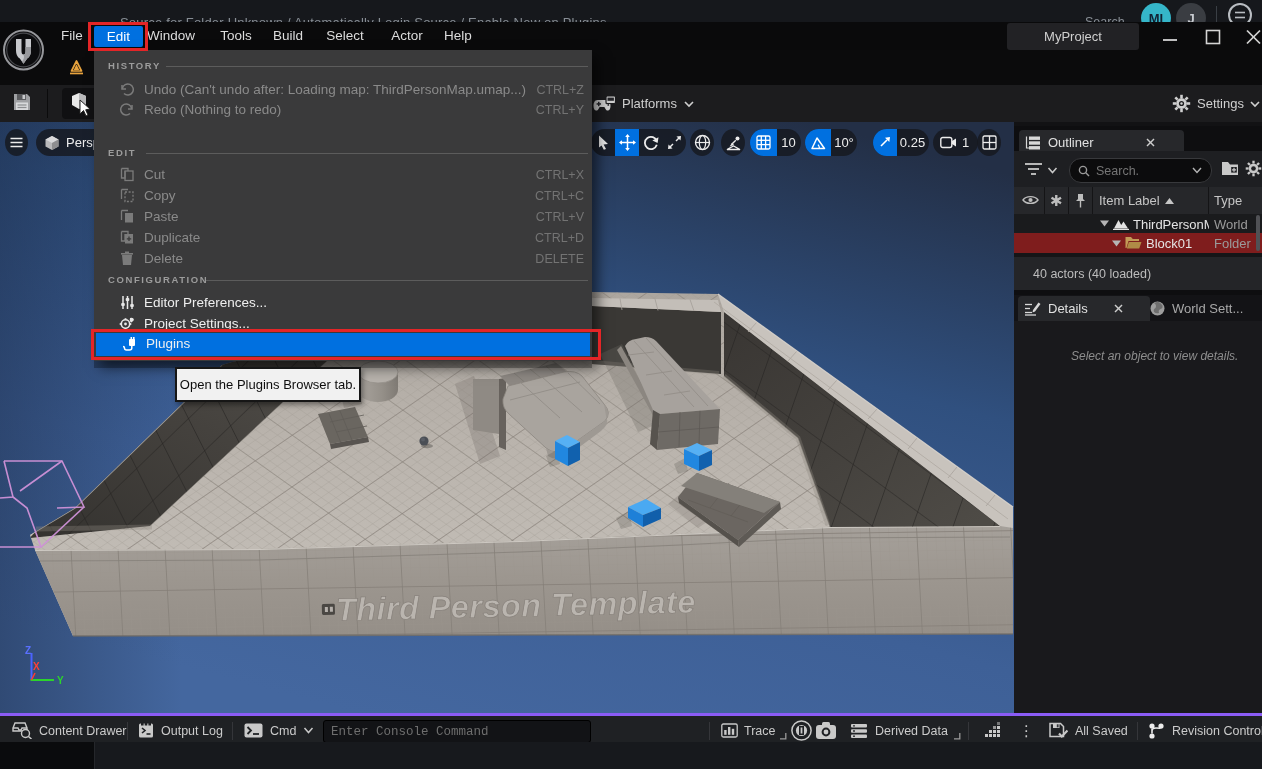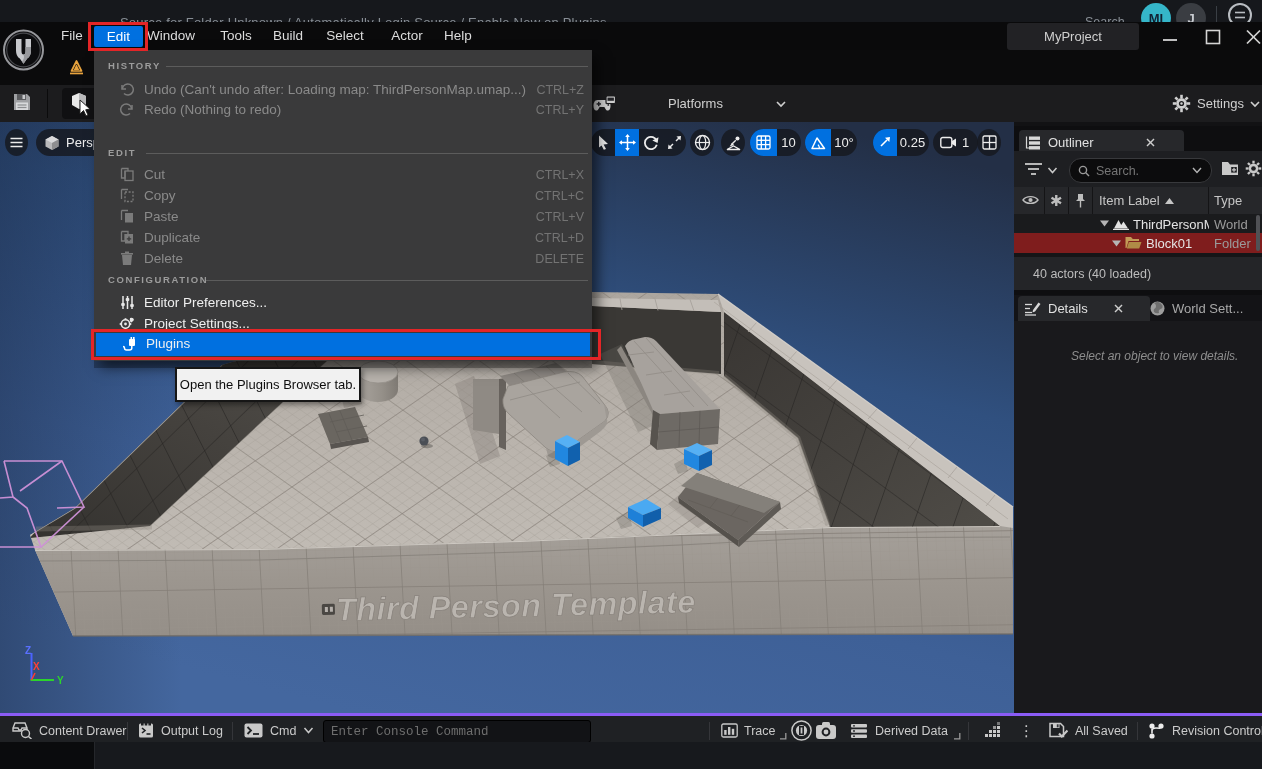"Platforms" div.sb-item { gap: 46px -> none }
